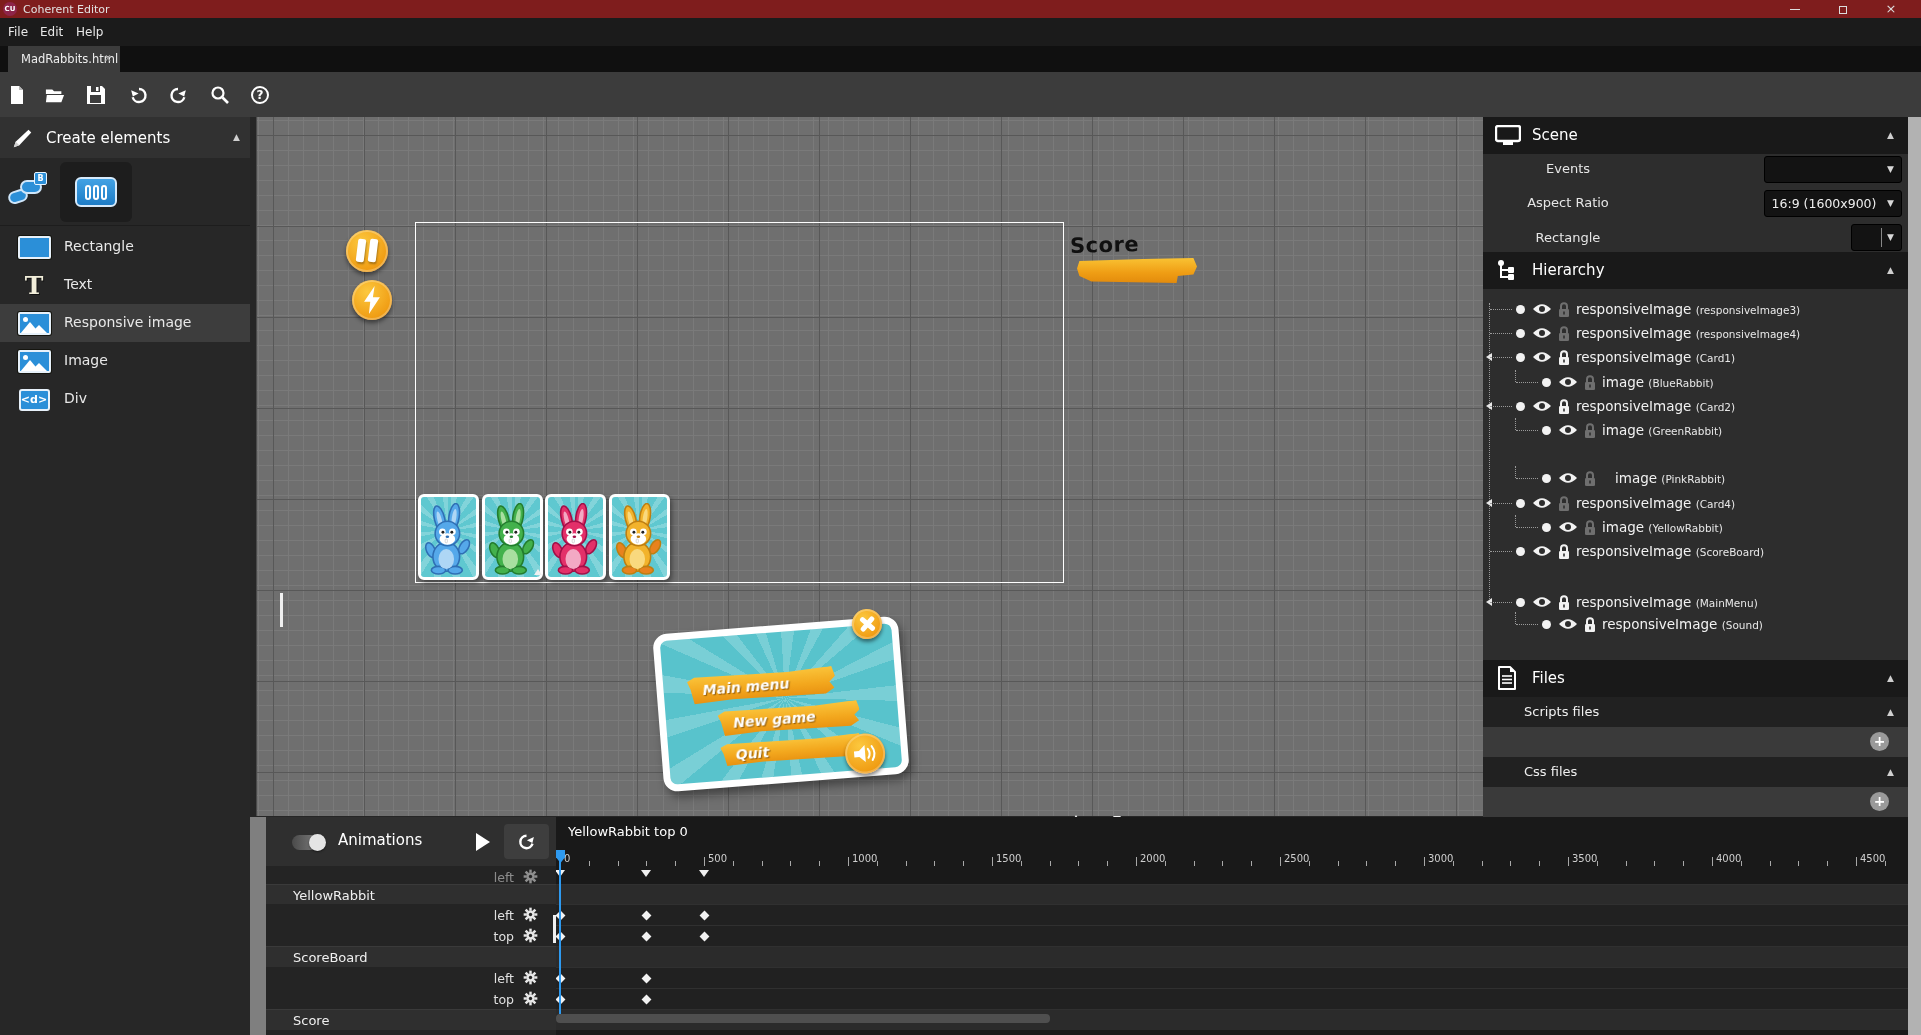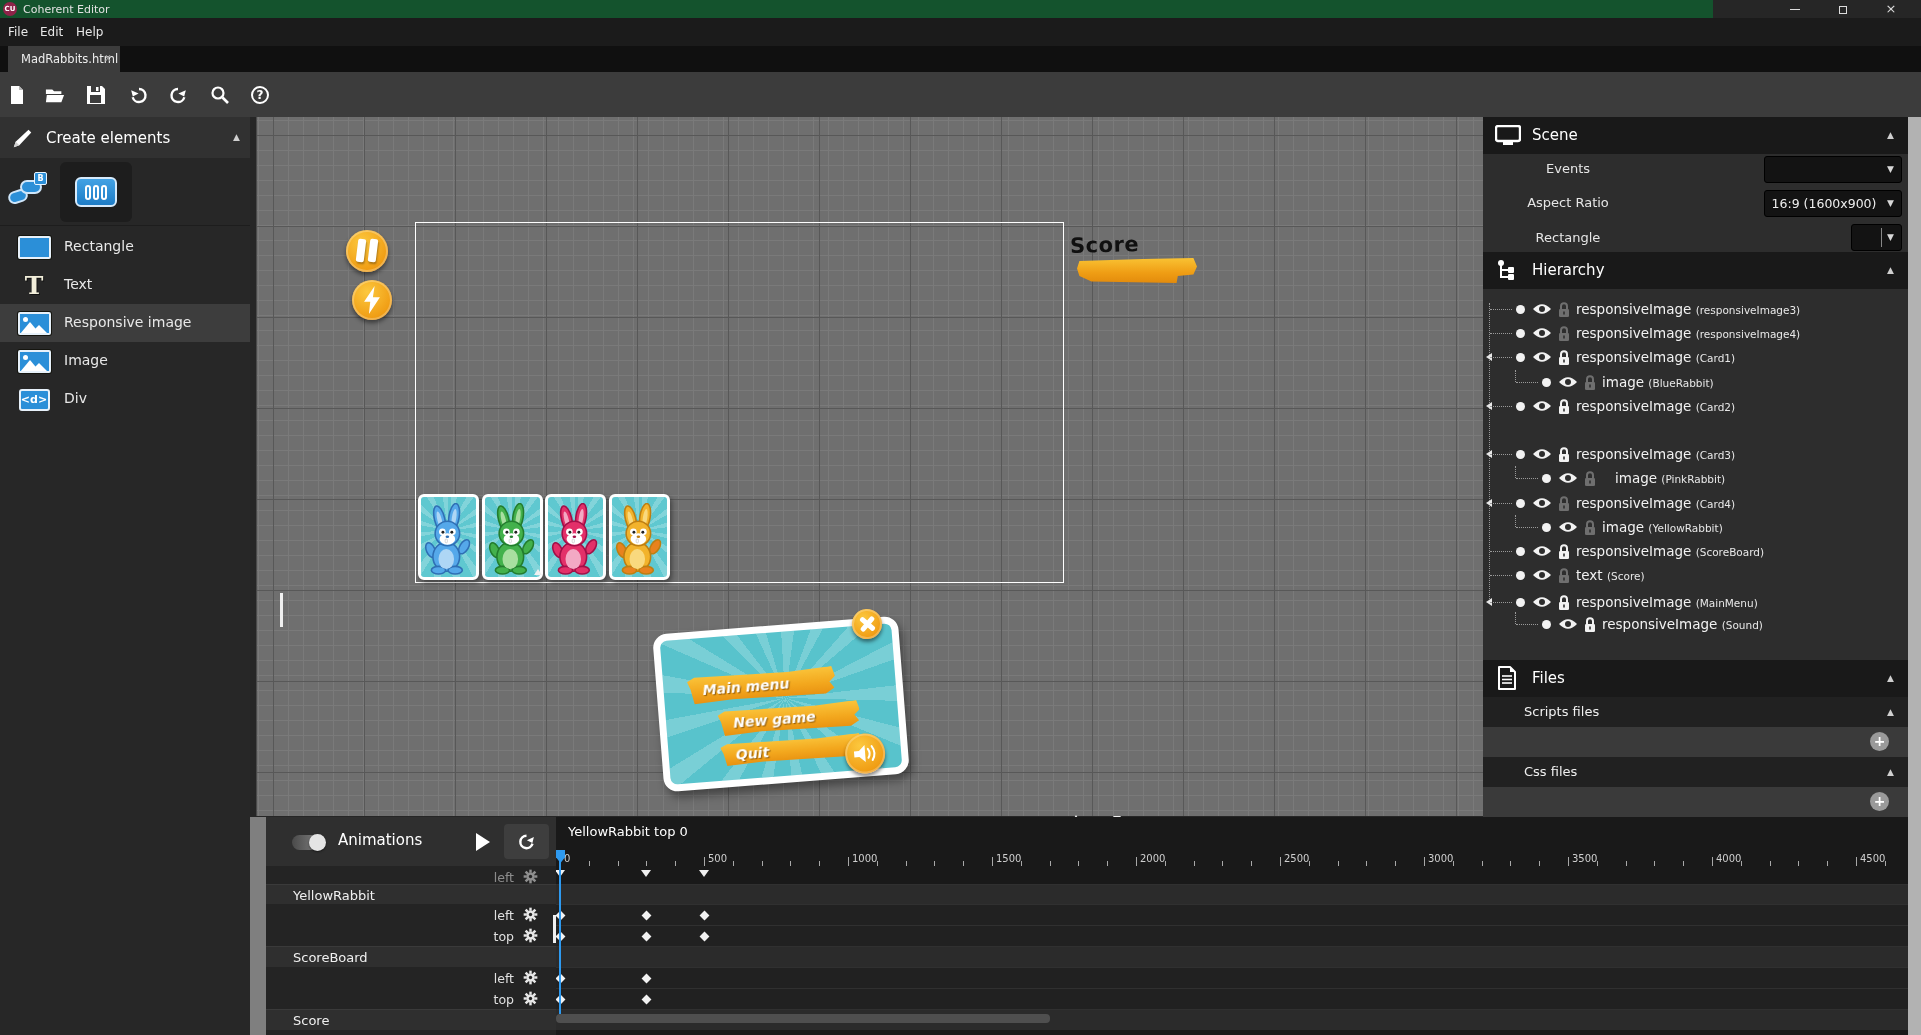"CU" .titlebar { background: #14532d -> #7f1d1d; width: 1713px -> 1921px }
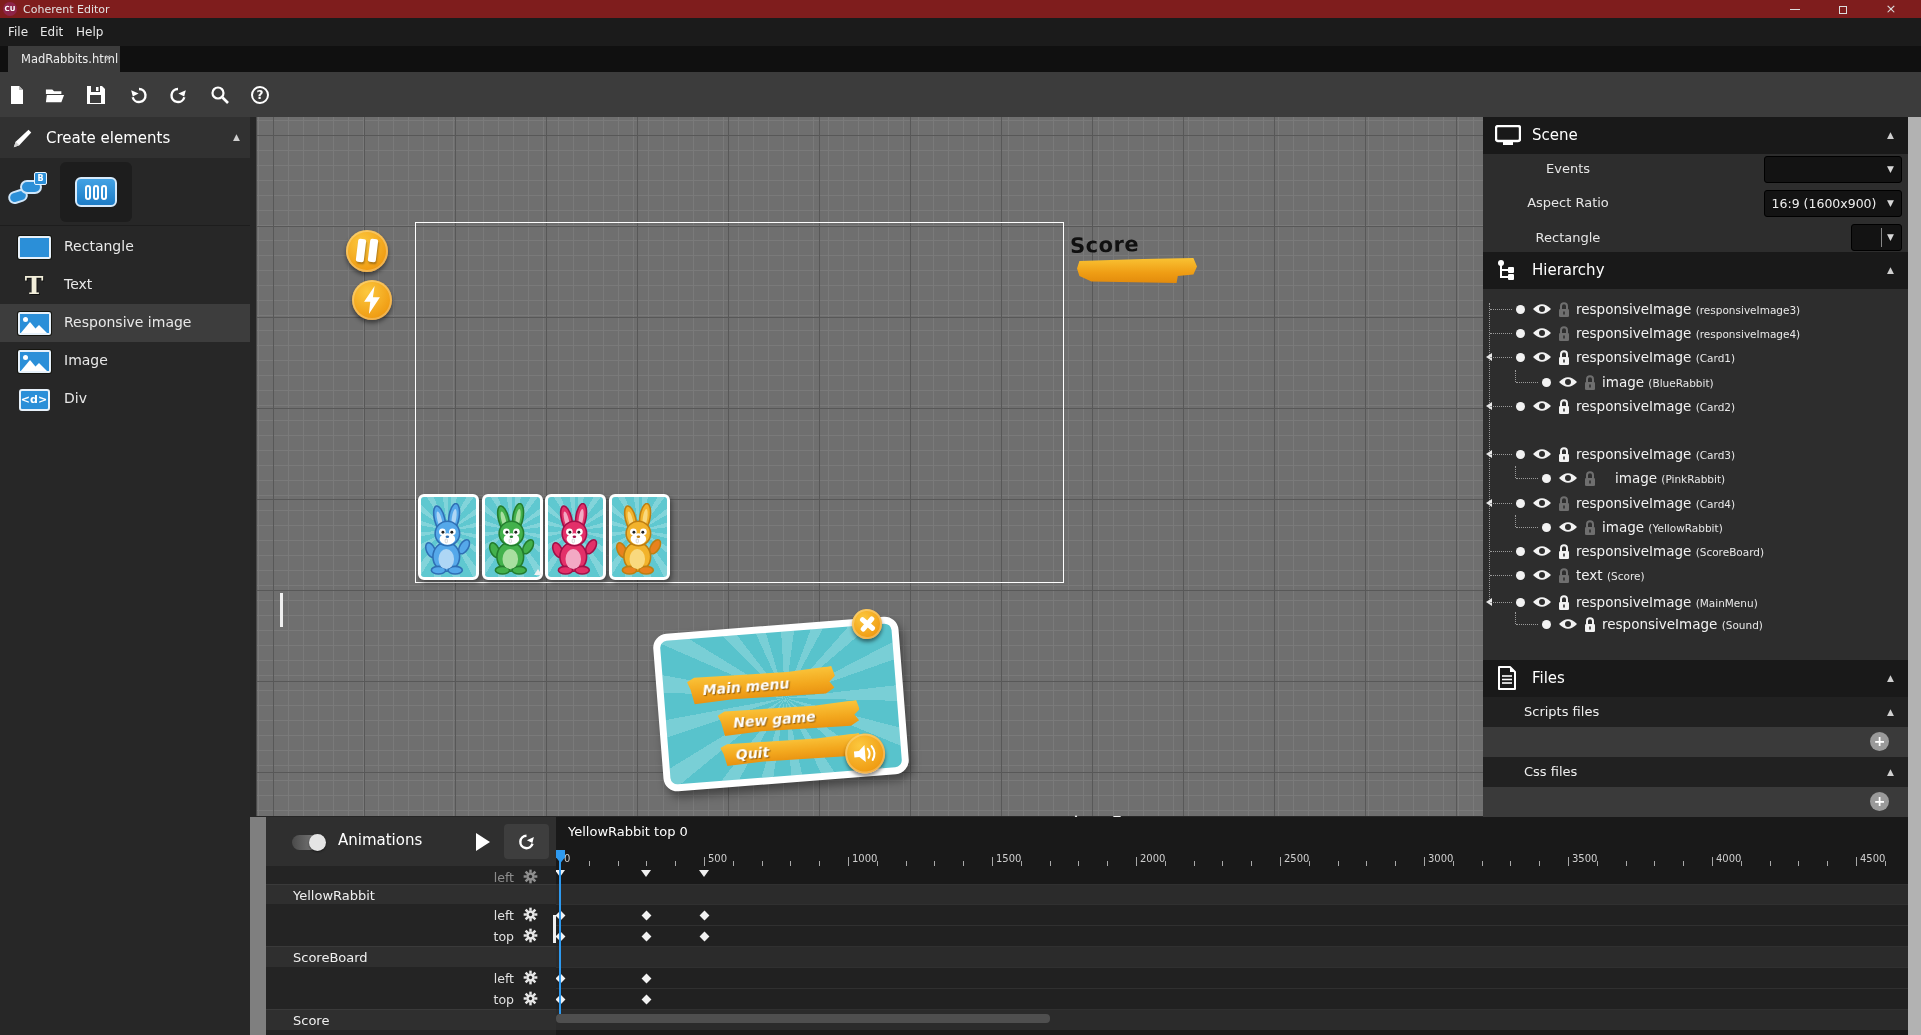"image (GreenRabbit)" div.hrow { html: none -> <div> <div></div> <div></div> <div></div> <svg> <path></path> <circle></circle> </svg> <svg> <path></path> <rect></rect> <rect></rect> </svg> <span>image <span>(GreenRabbit)</span></span> </div> }
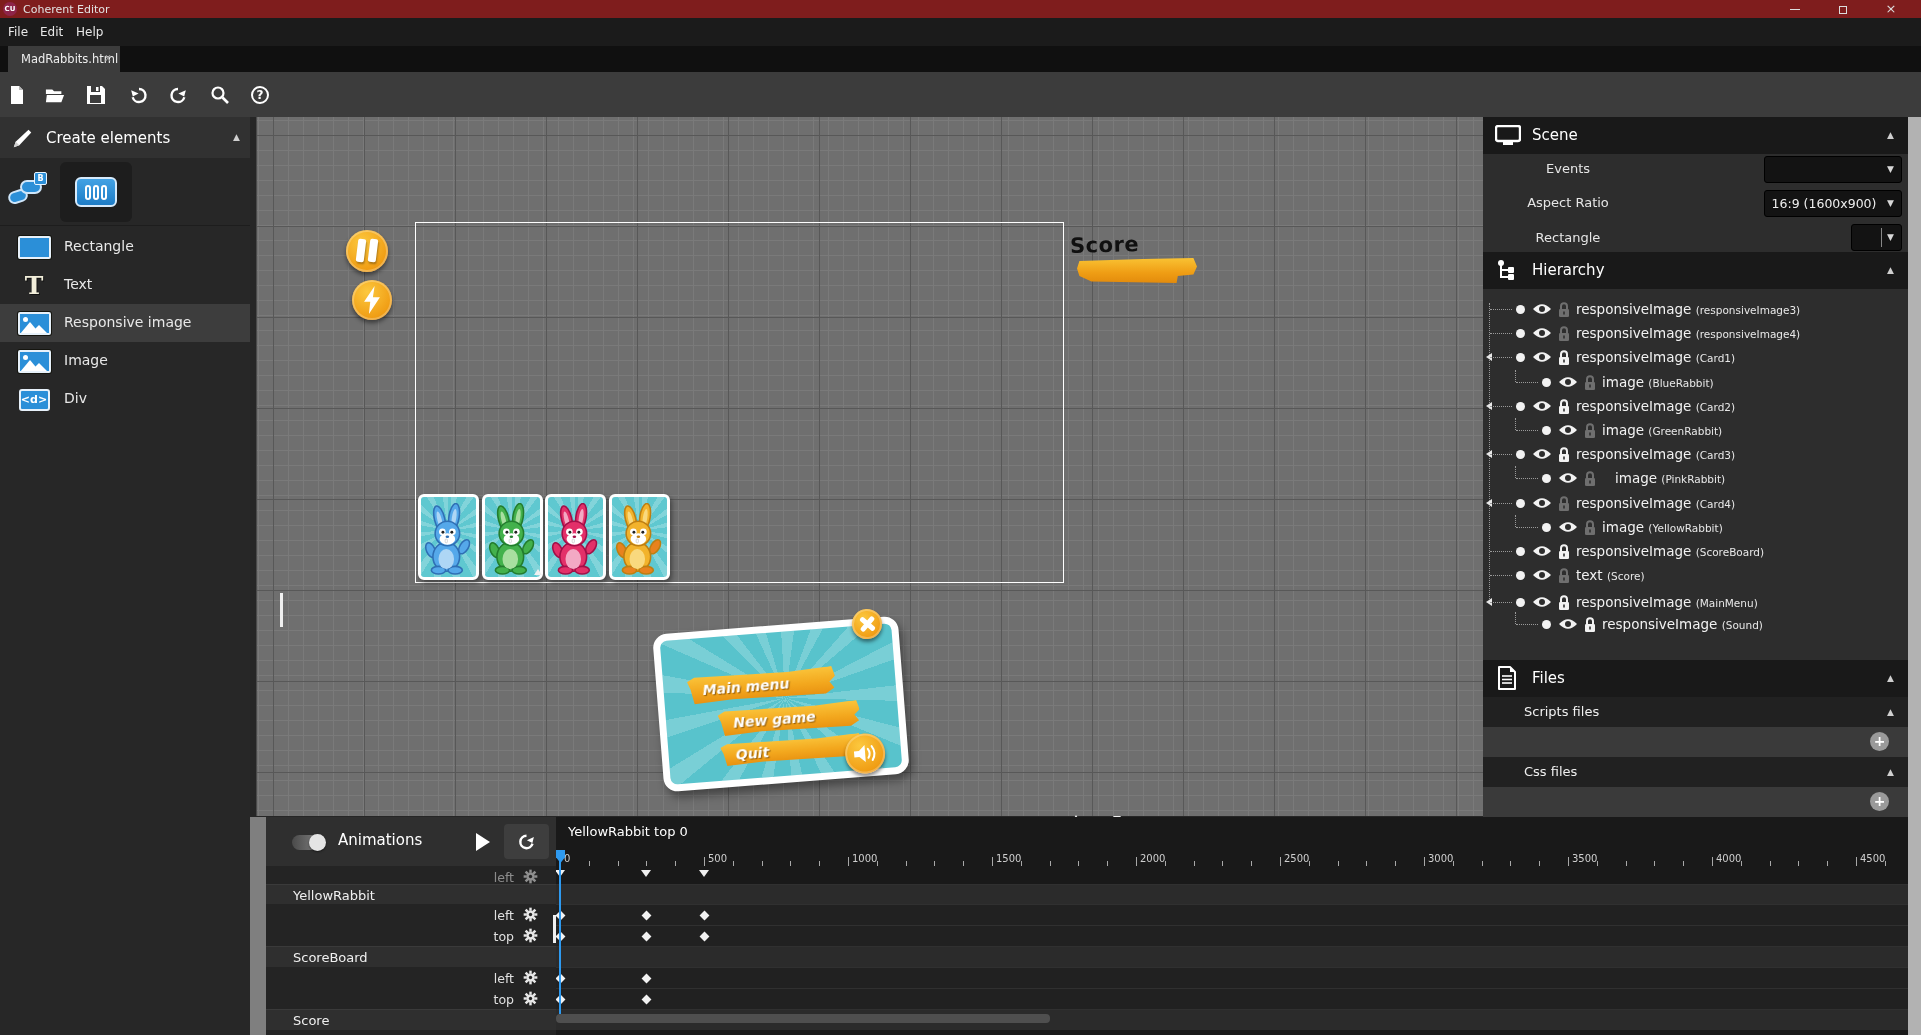"responsiveImage (Card3)" div.hrow { html: <div> <div></div> <div></div> <div></div> <svg> <path></path> <circle></circle> </svg> <svg> <path></path> <rect></rect> <rect></rect> </svg> <span>responsiveImage <span>(Card3)</span></span> </div> -> none }
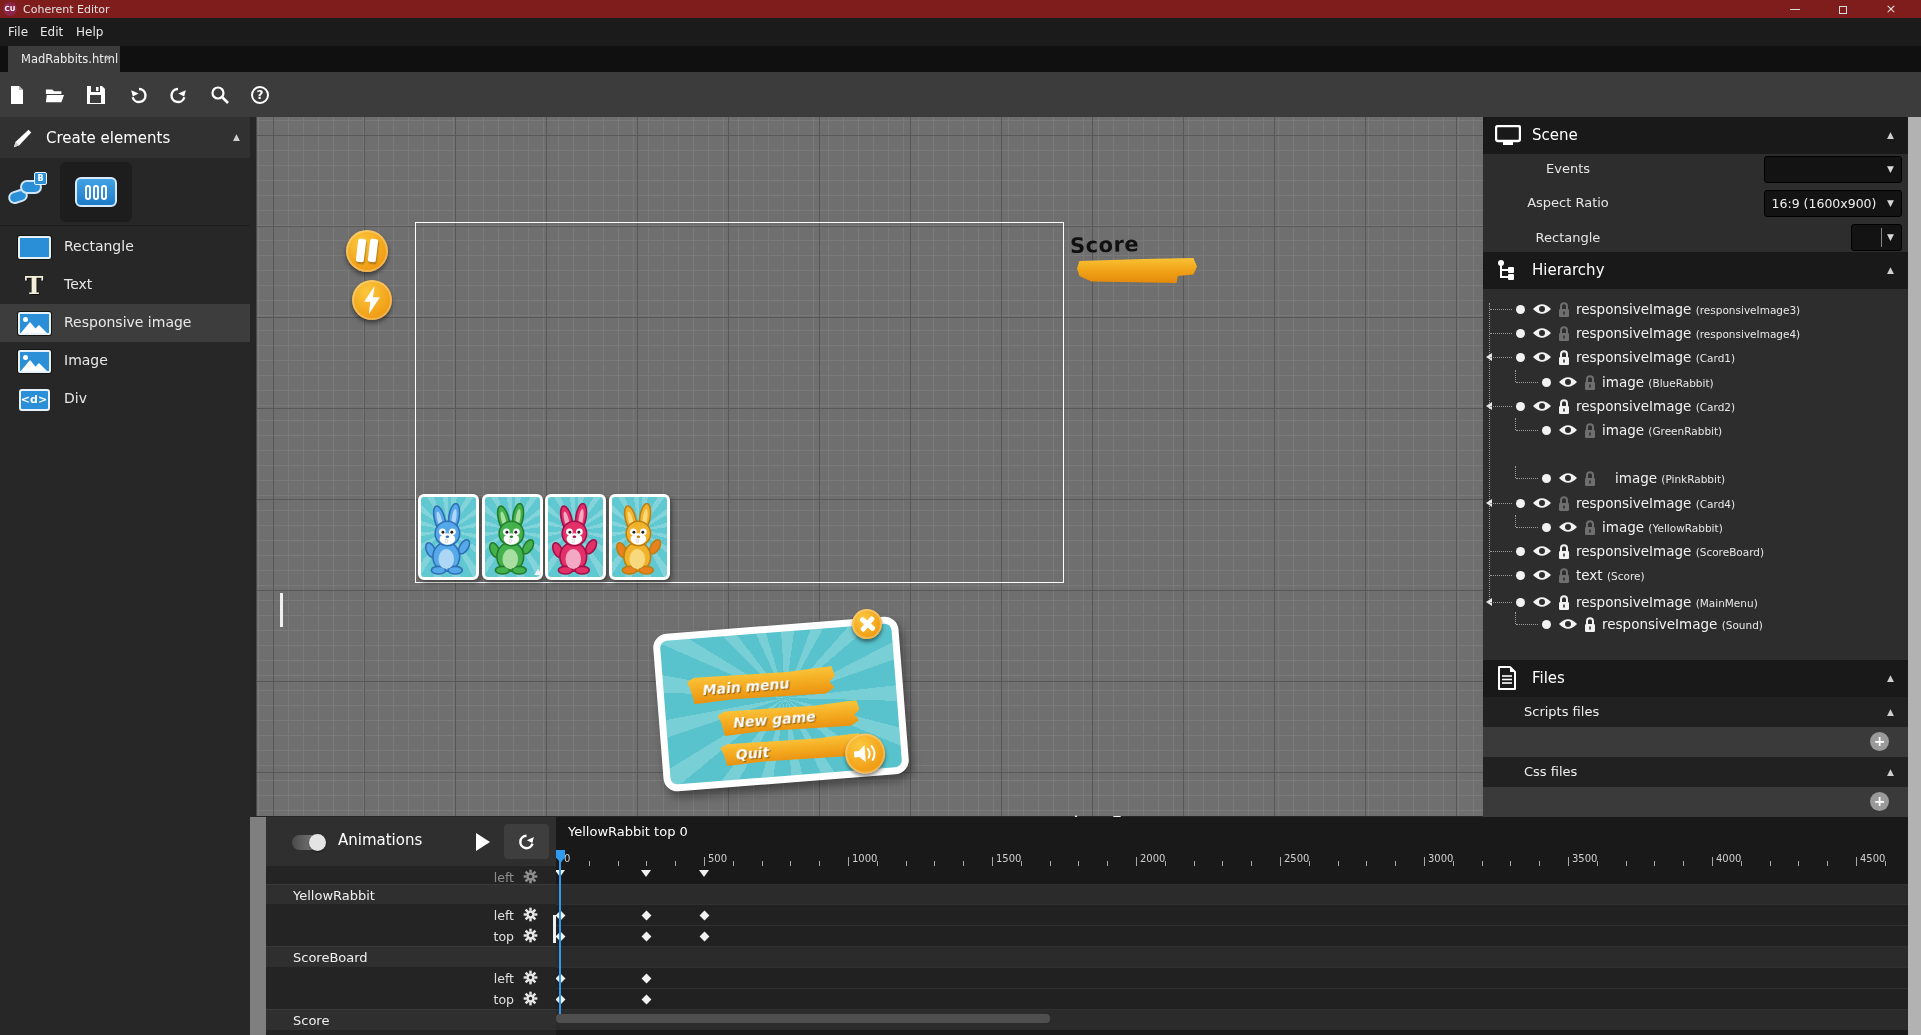"text (Score)" div.hrow { html: <div> <div></div> <div></div> <svg> <path></path> <circle></circle> </svg> <svg> <path></path> <rect></rect> <rect></rect> </svg> <span>text <span>(Score)</span></span> </div> -> none }
